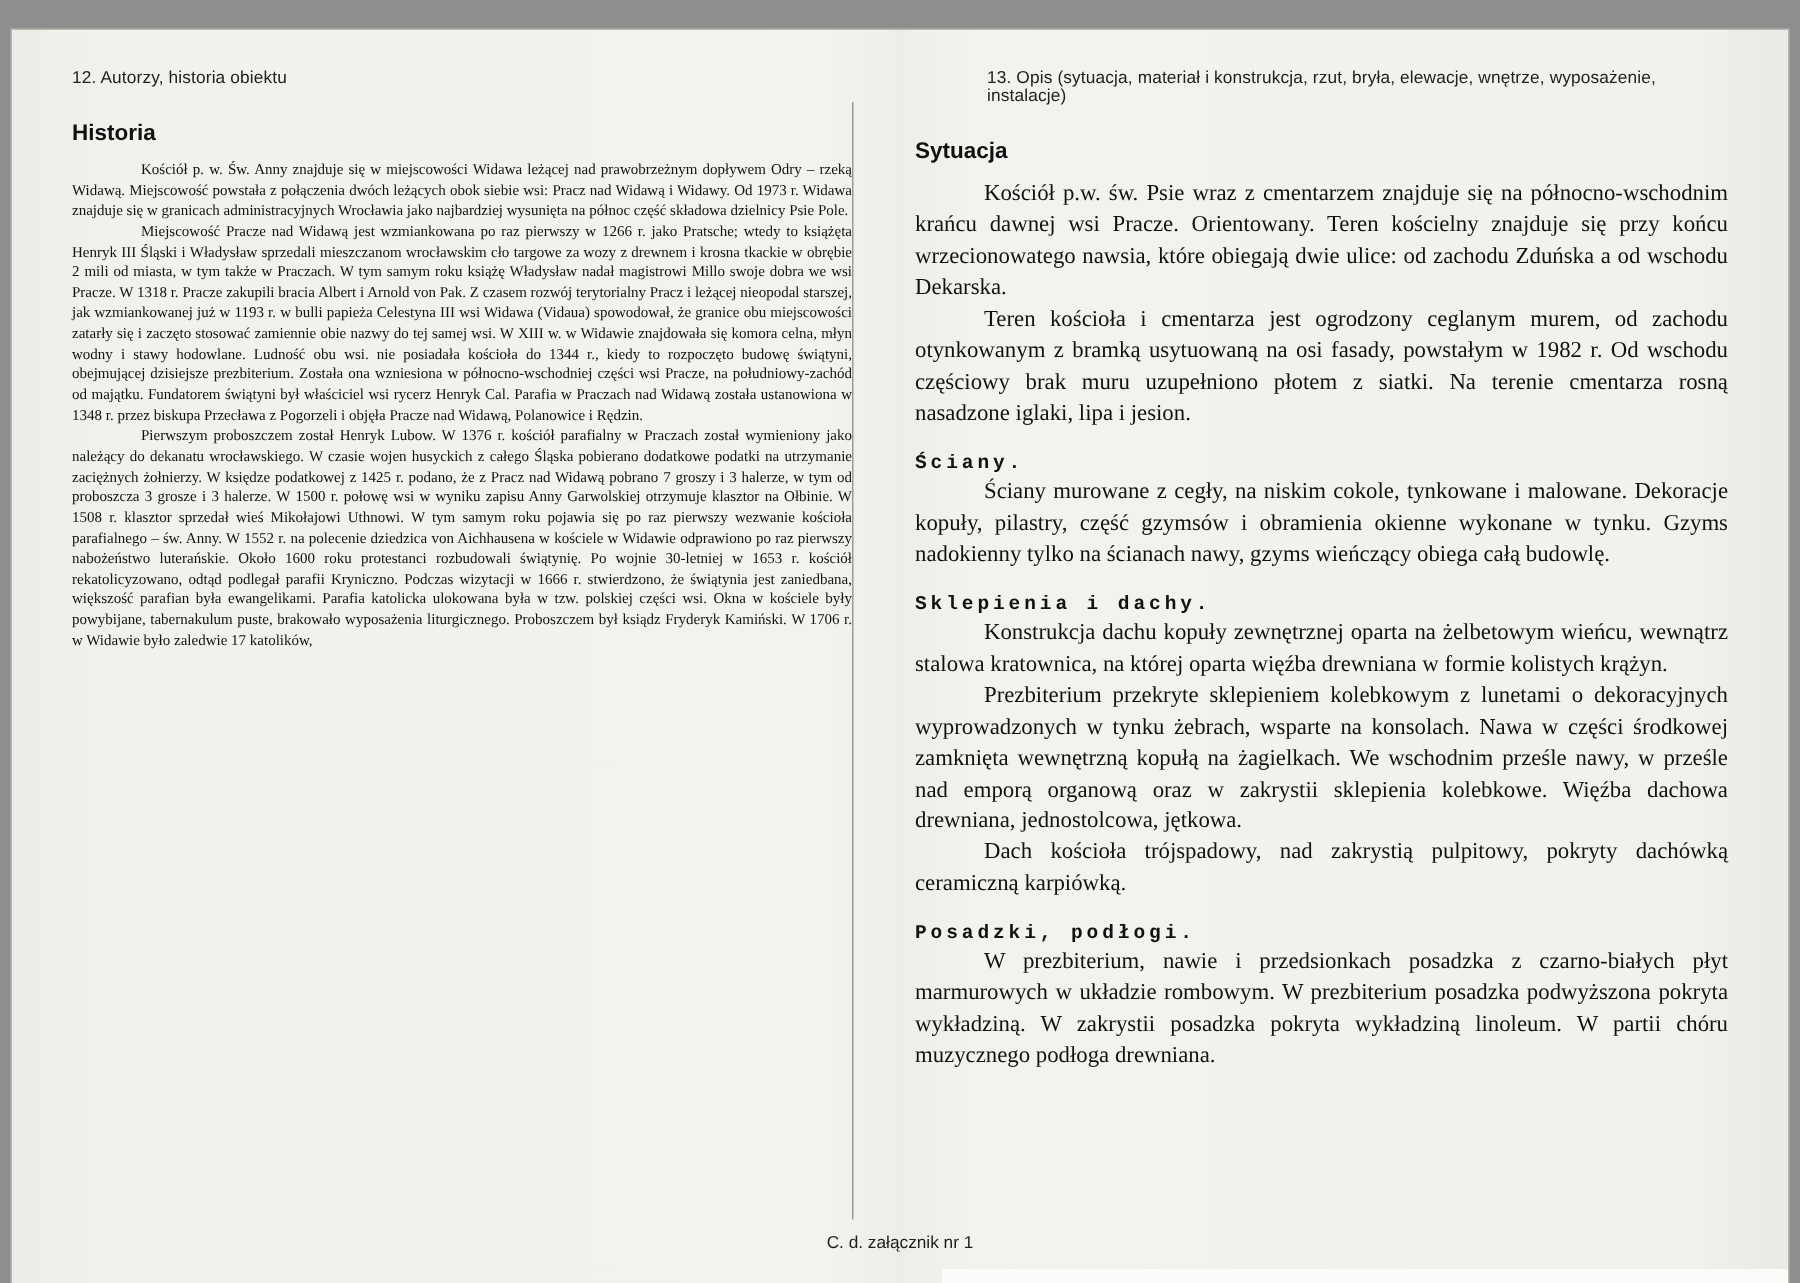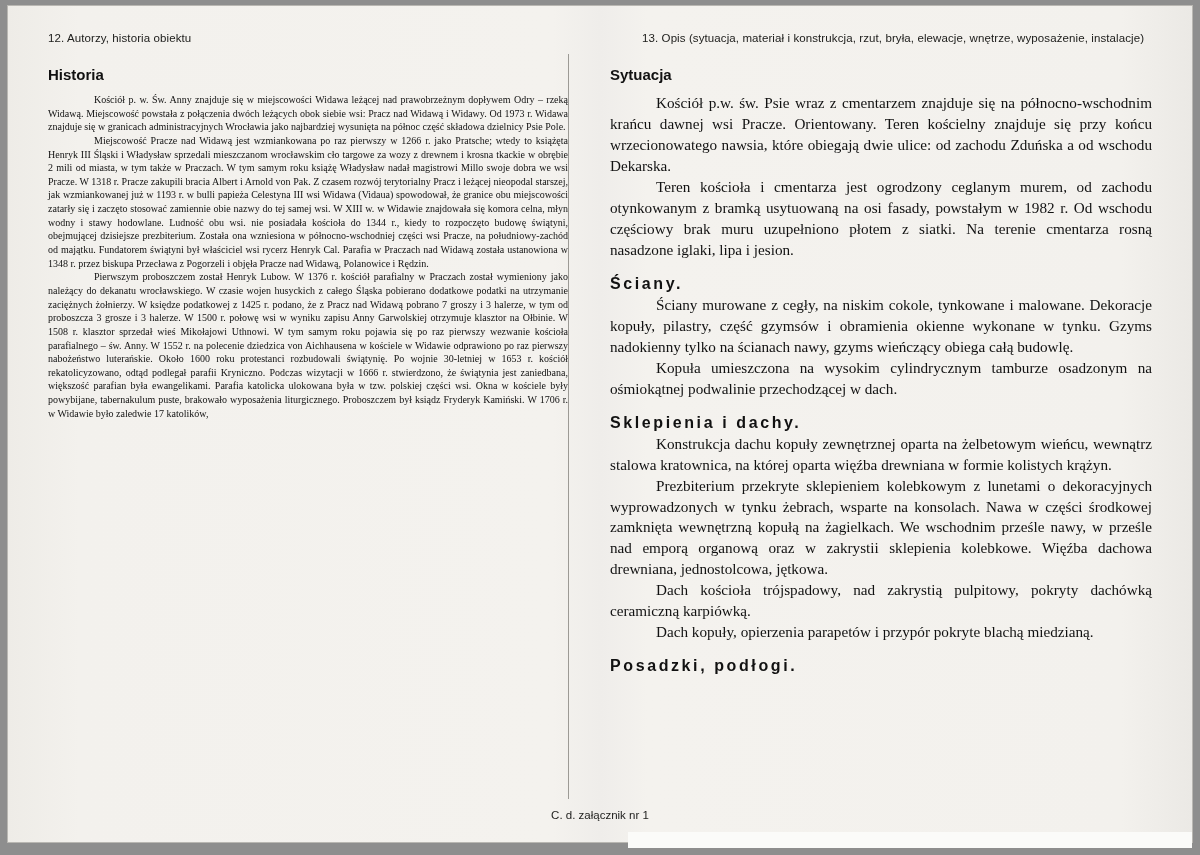"12. Autorzy, historia obiektu" .page { top: 6px -> 20px }
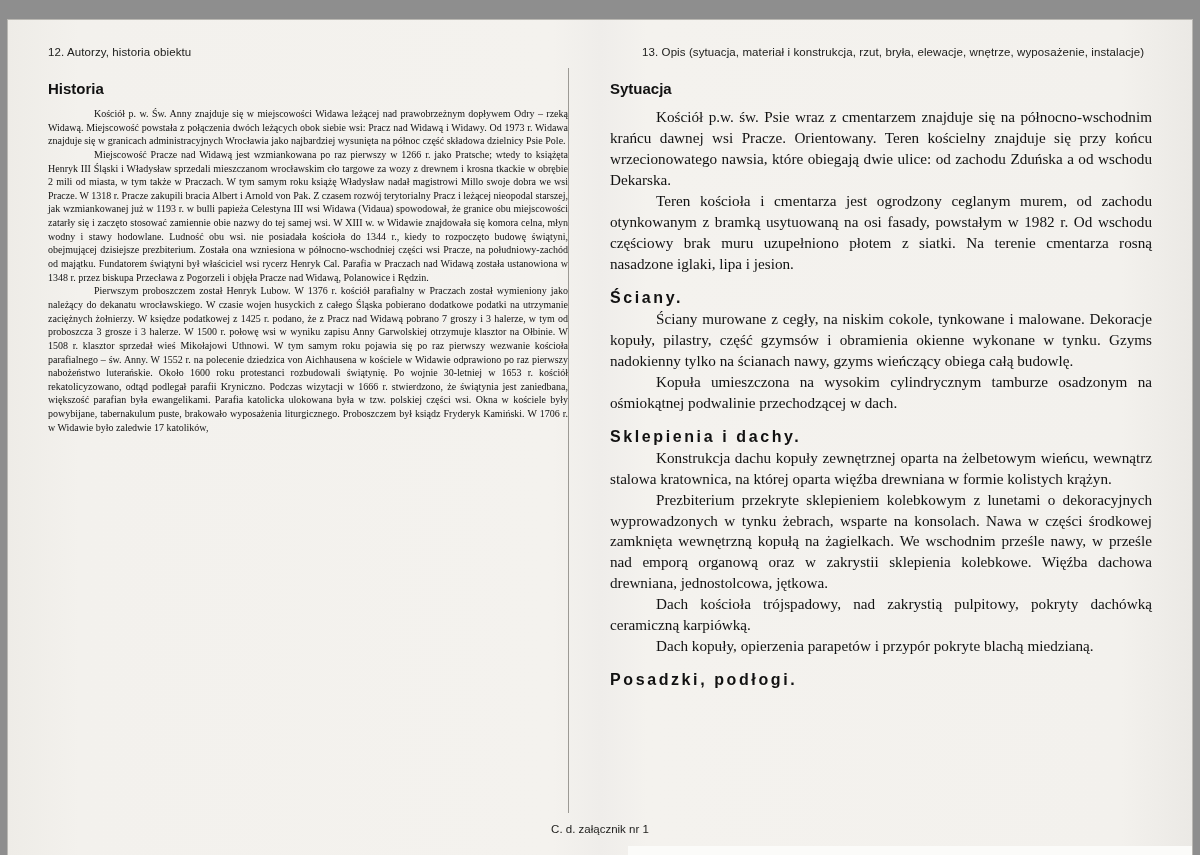"13. Opis (sytuacja, materiał i" .hdr-right { margin-left: 32px -> 48px }
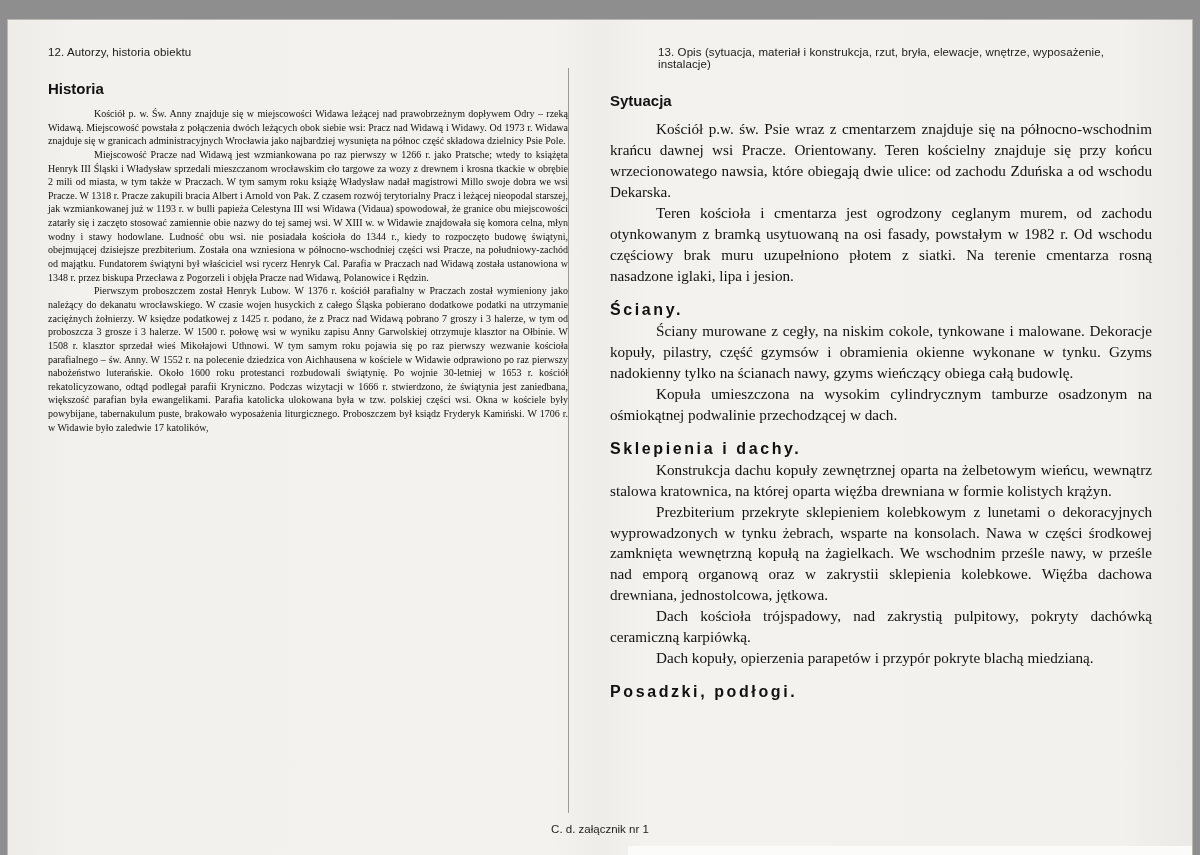"Ściany." h4.minor { font-family: Liberation Sans, sans-serif -> Liberation Mono, monospace; font-size: 16px -> 13px }
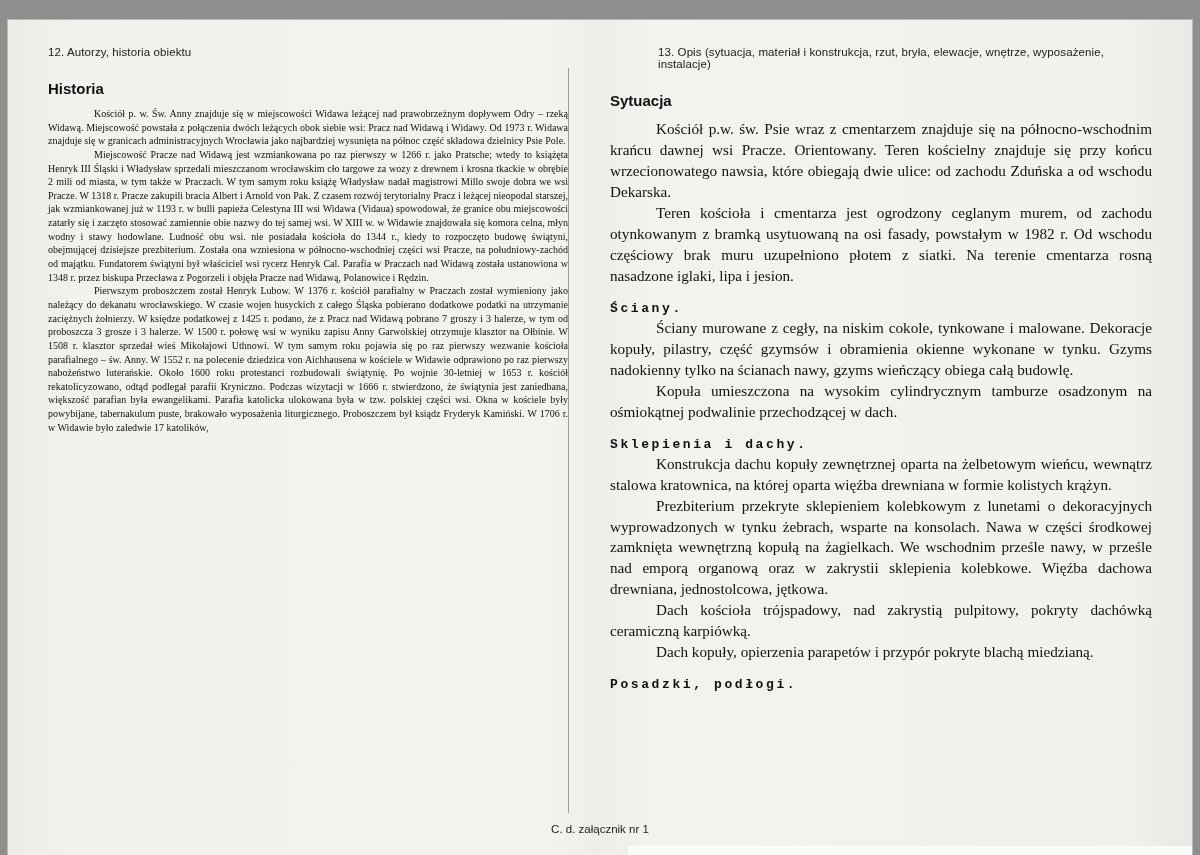"Kopuła umieszczona na wysokim" p.para { html: <p>Kopuła umieszczona na wysokim cylindrycznym tamburze osadzonym na ośmiokątnej podwalinie przechodzącej w dach.</p> -> none }
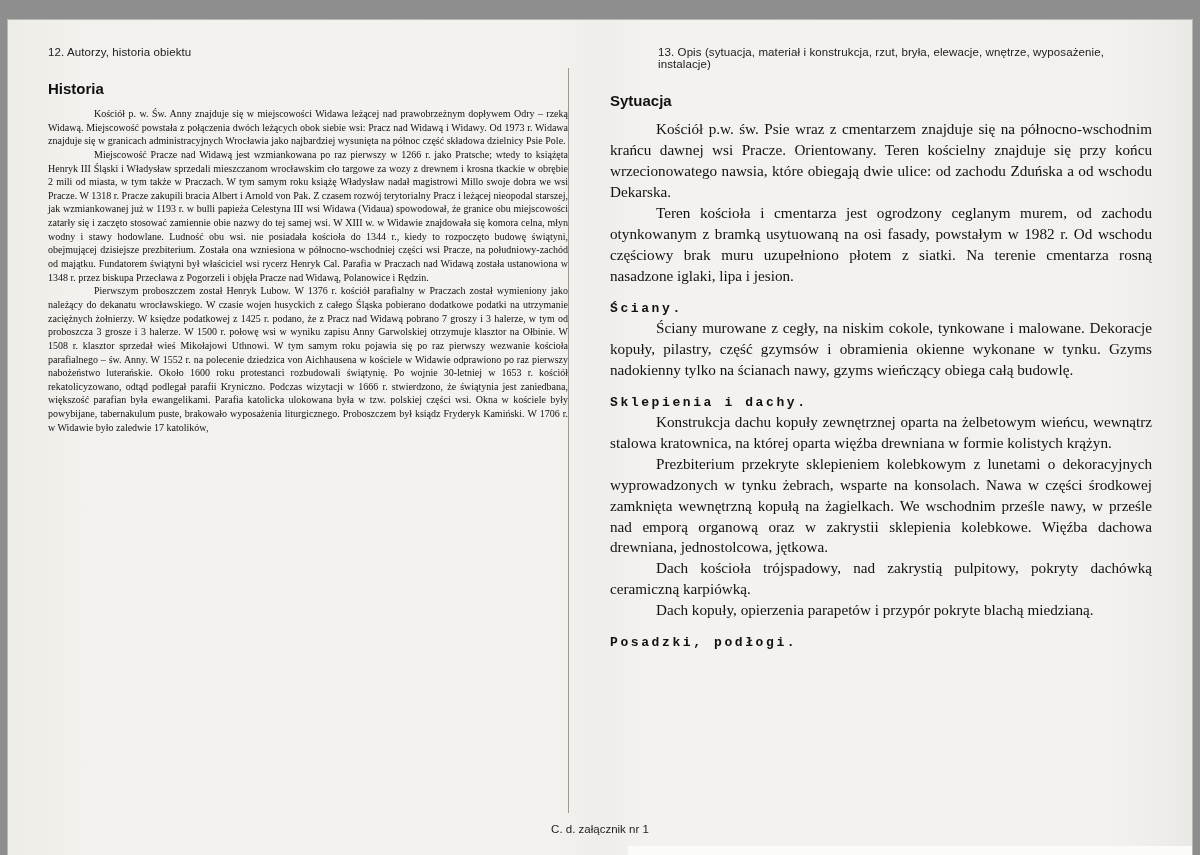"Dach kopuły, opierzenia parapetów i" p.para { html: <p>Dach kopuły, opierzenia parapetów i przypór pokryte blachą miedzianą.</p> -> none }
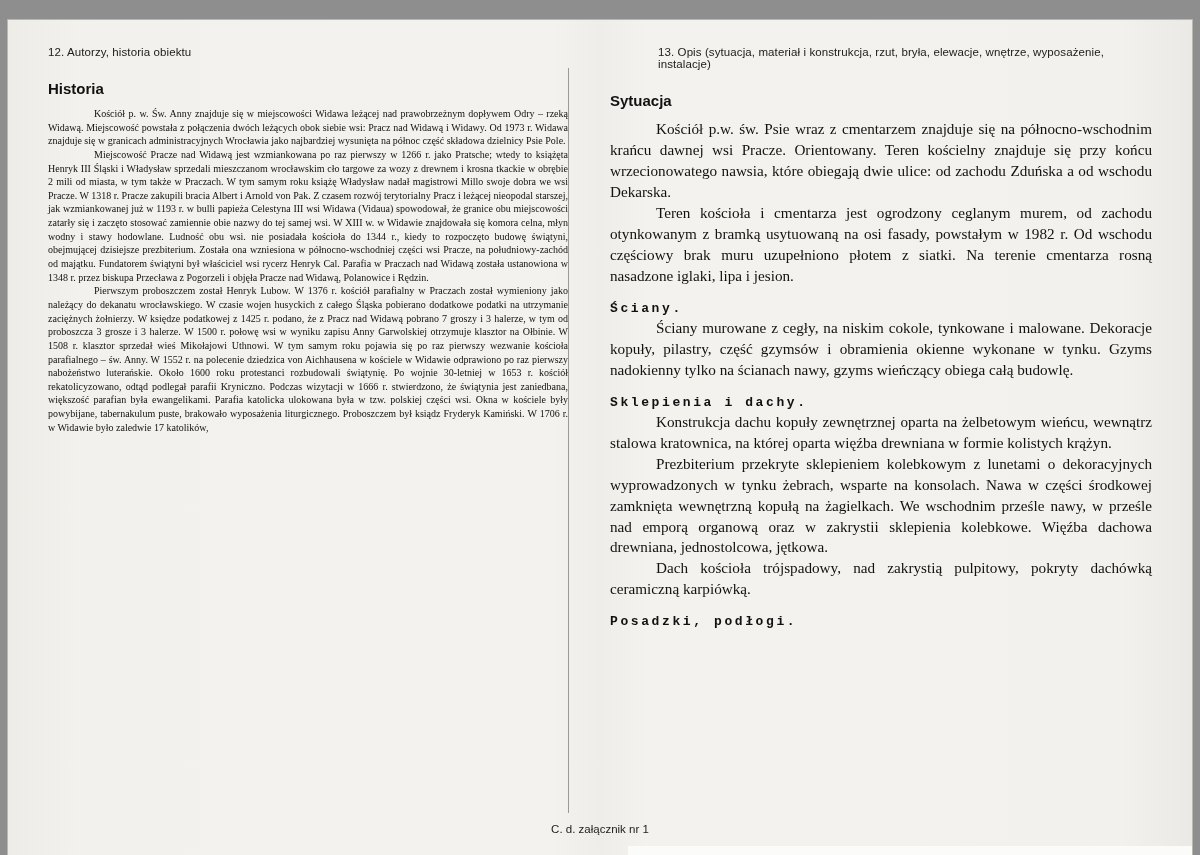"W prezbiterium, nawie i przedsionkach" p.para { html: none -> <p>W prezbiterium, nawie i przedsionkach posadzka z czarno-białych płyt marmurowych w układzie rombowym. W prezbiterium posadzka podwyższona pokryta wykładziną. W zakrystii posadzka pokryta wykładziną linoleum. W partii chóru muzycznego podłoga drewniana.</p> }
